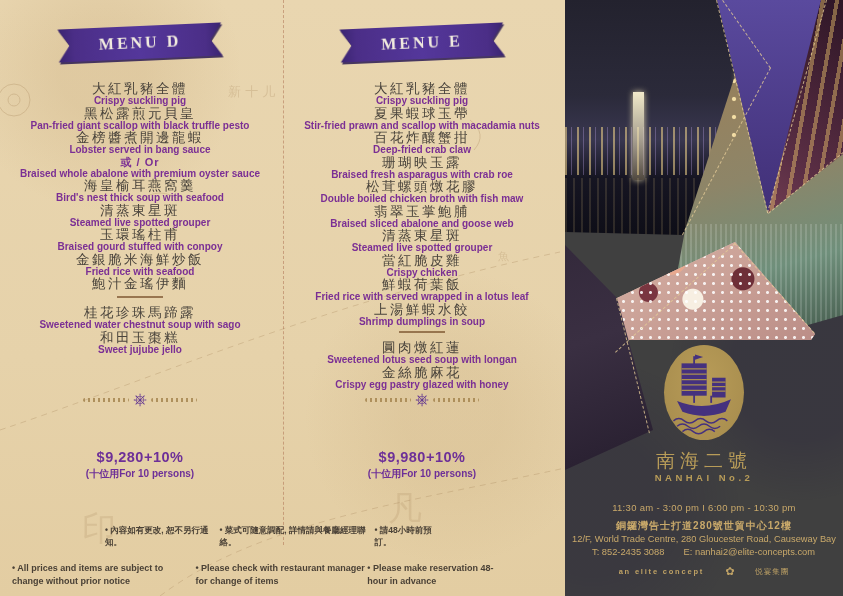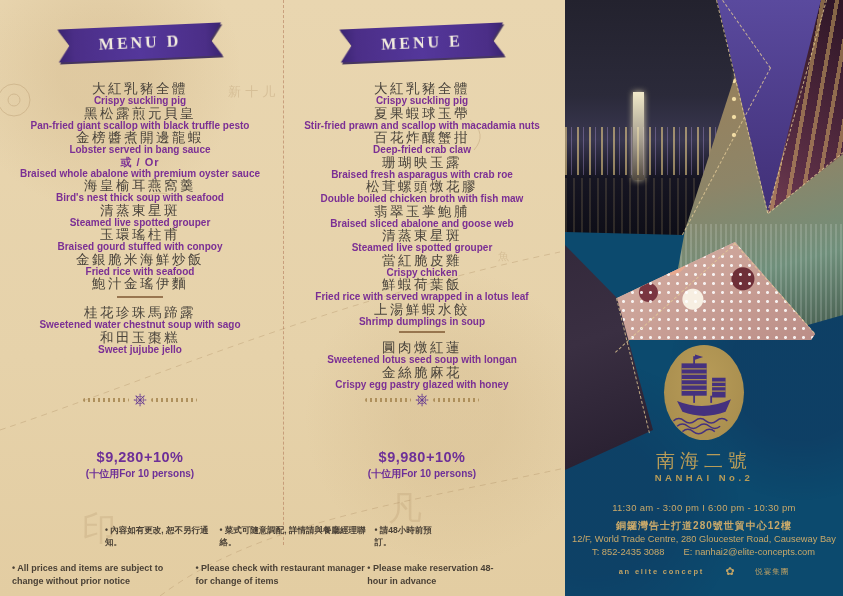"南海二號" .panel { background: #0c4a6e -> #404040 }
